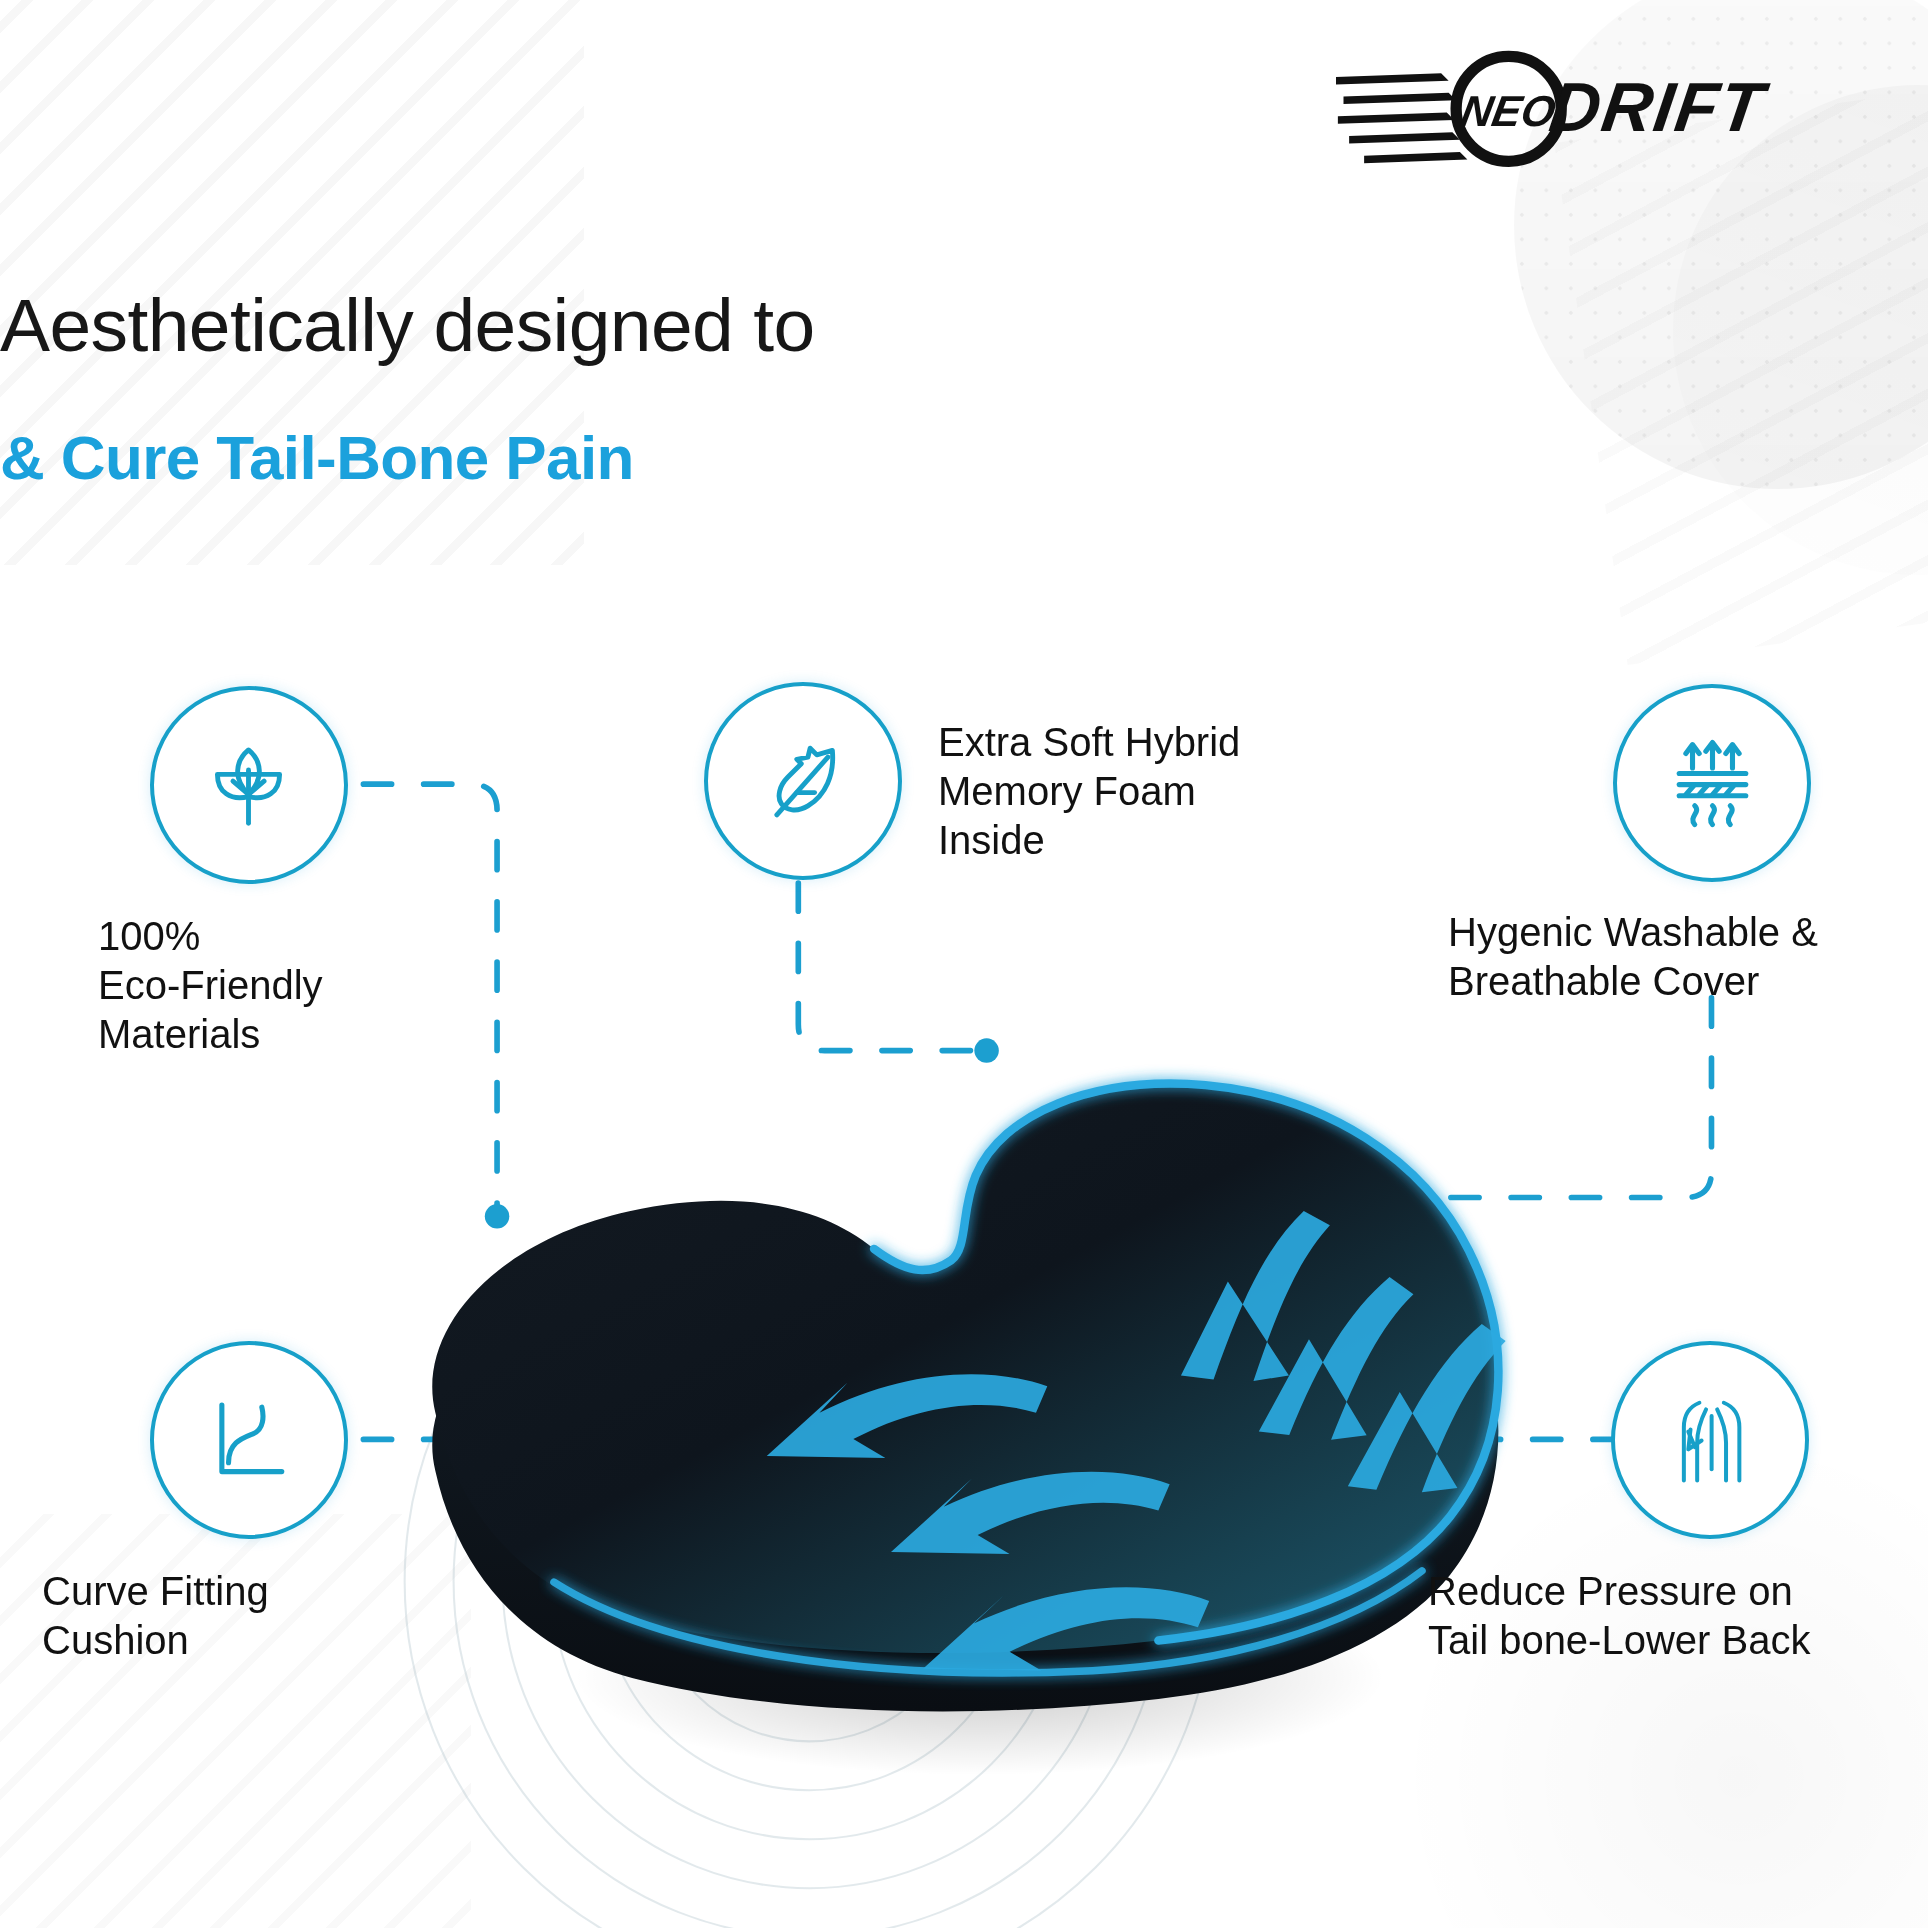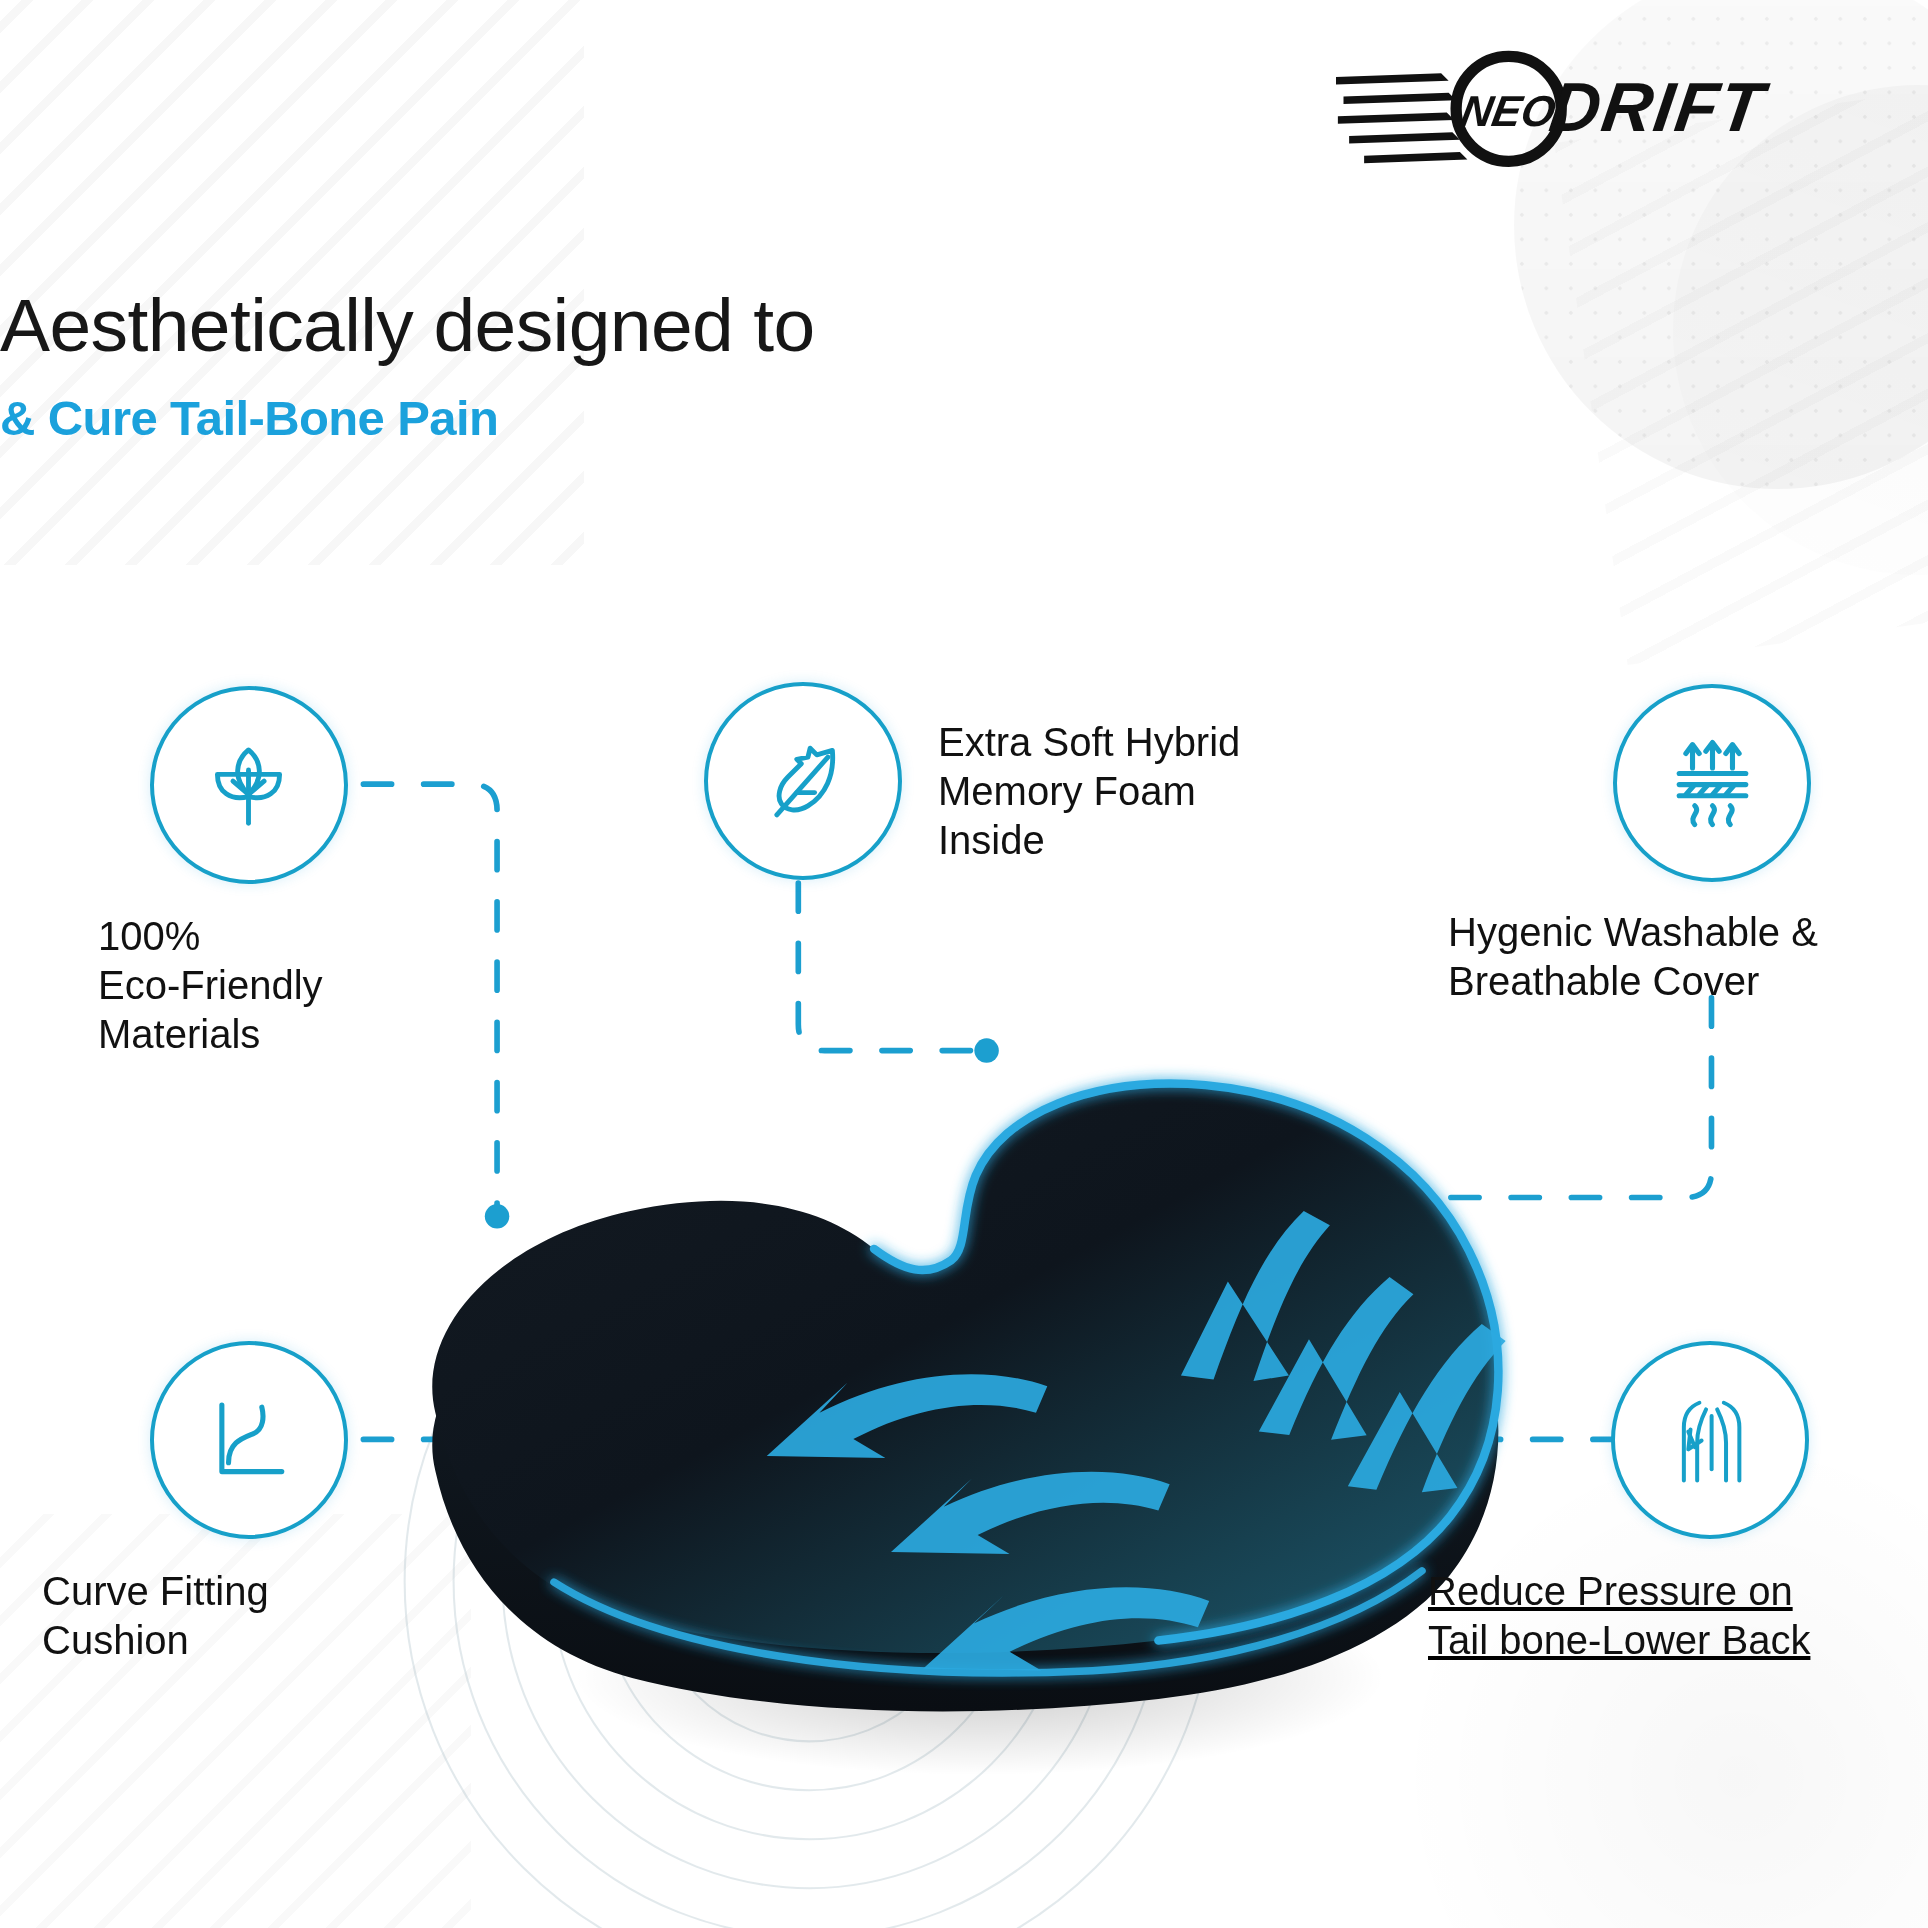"& Cure Tail-Bone Pain" .headline .l3 { font-size: 49px -> 62px; margin-top: none -> 40px }
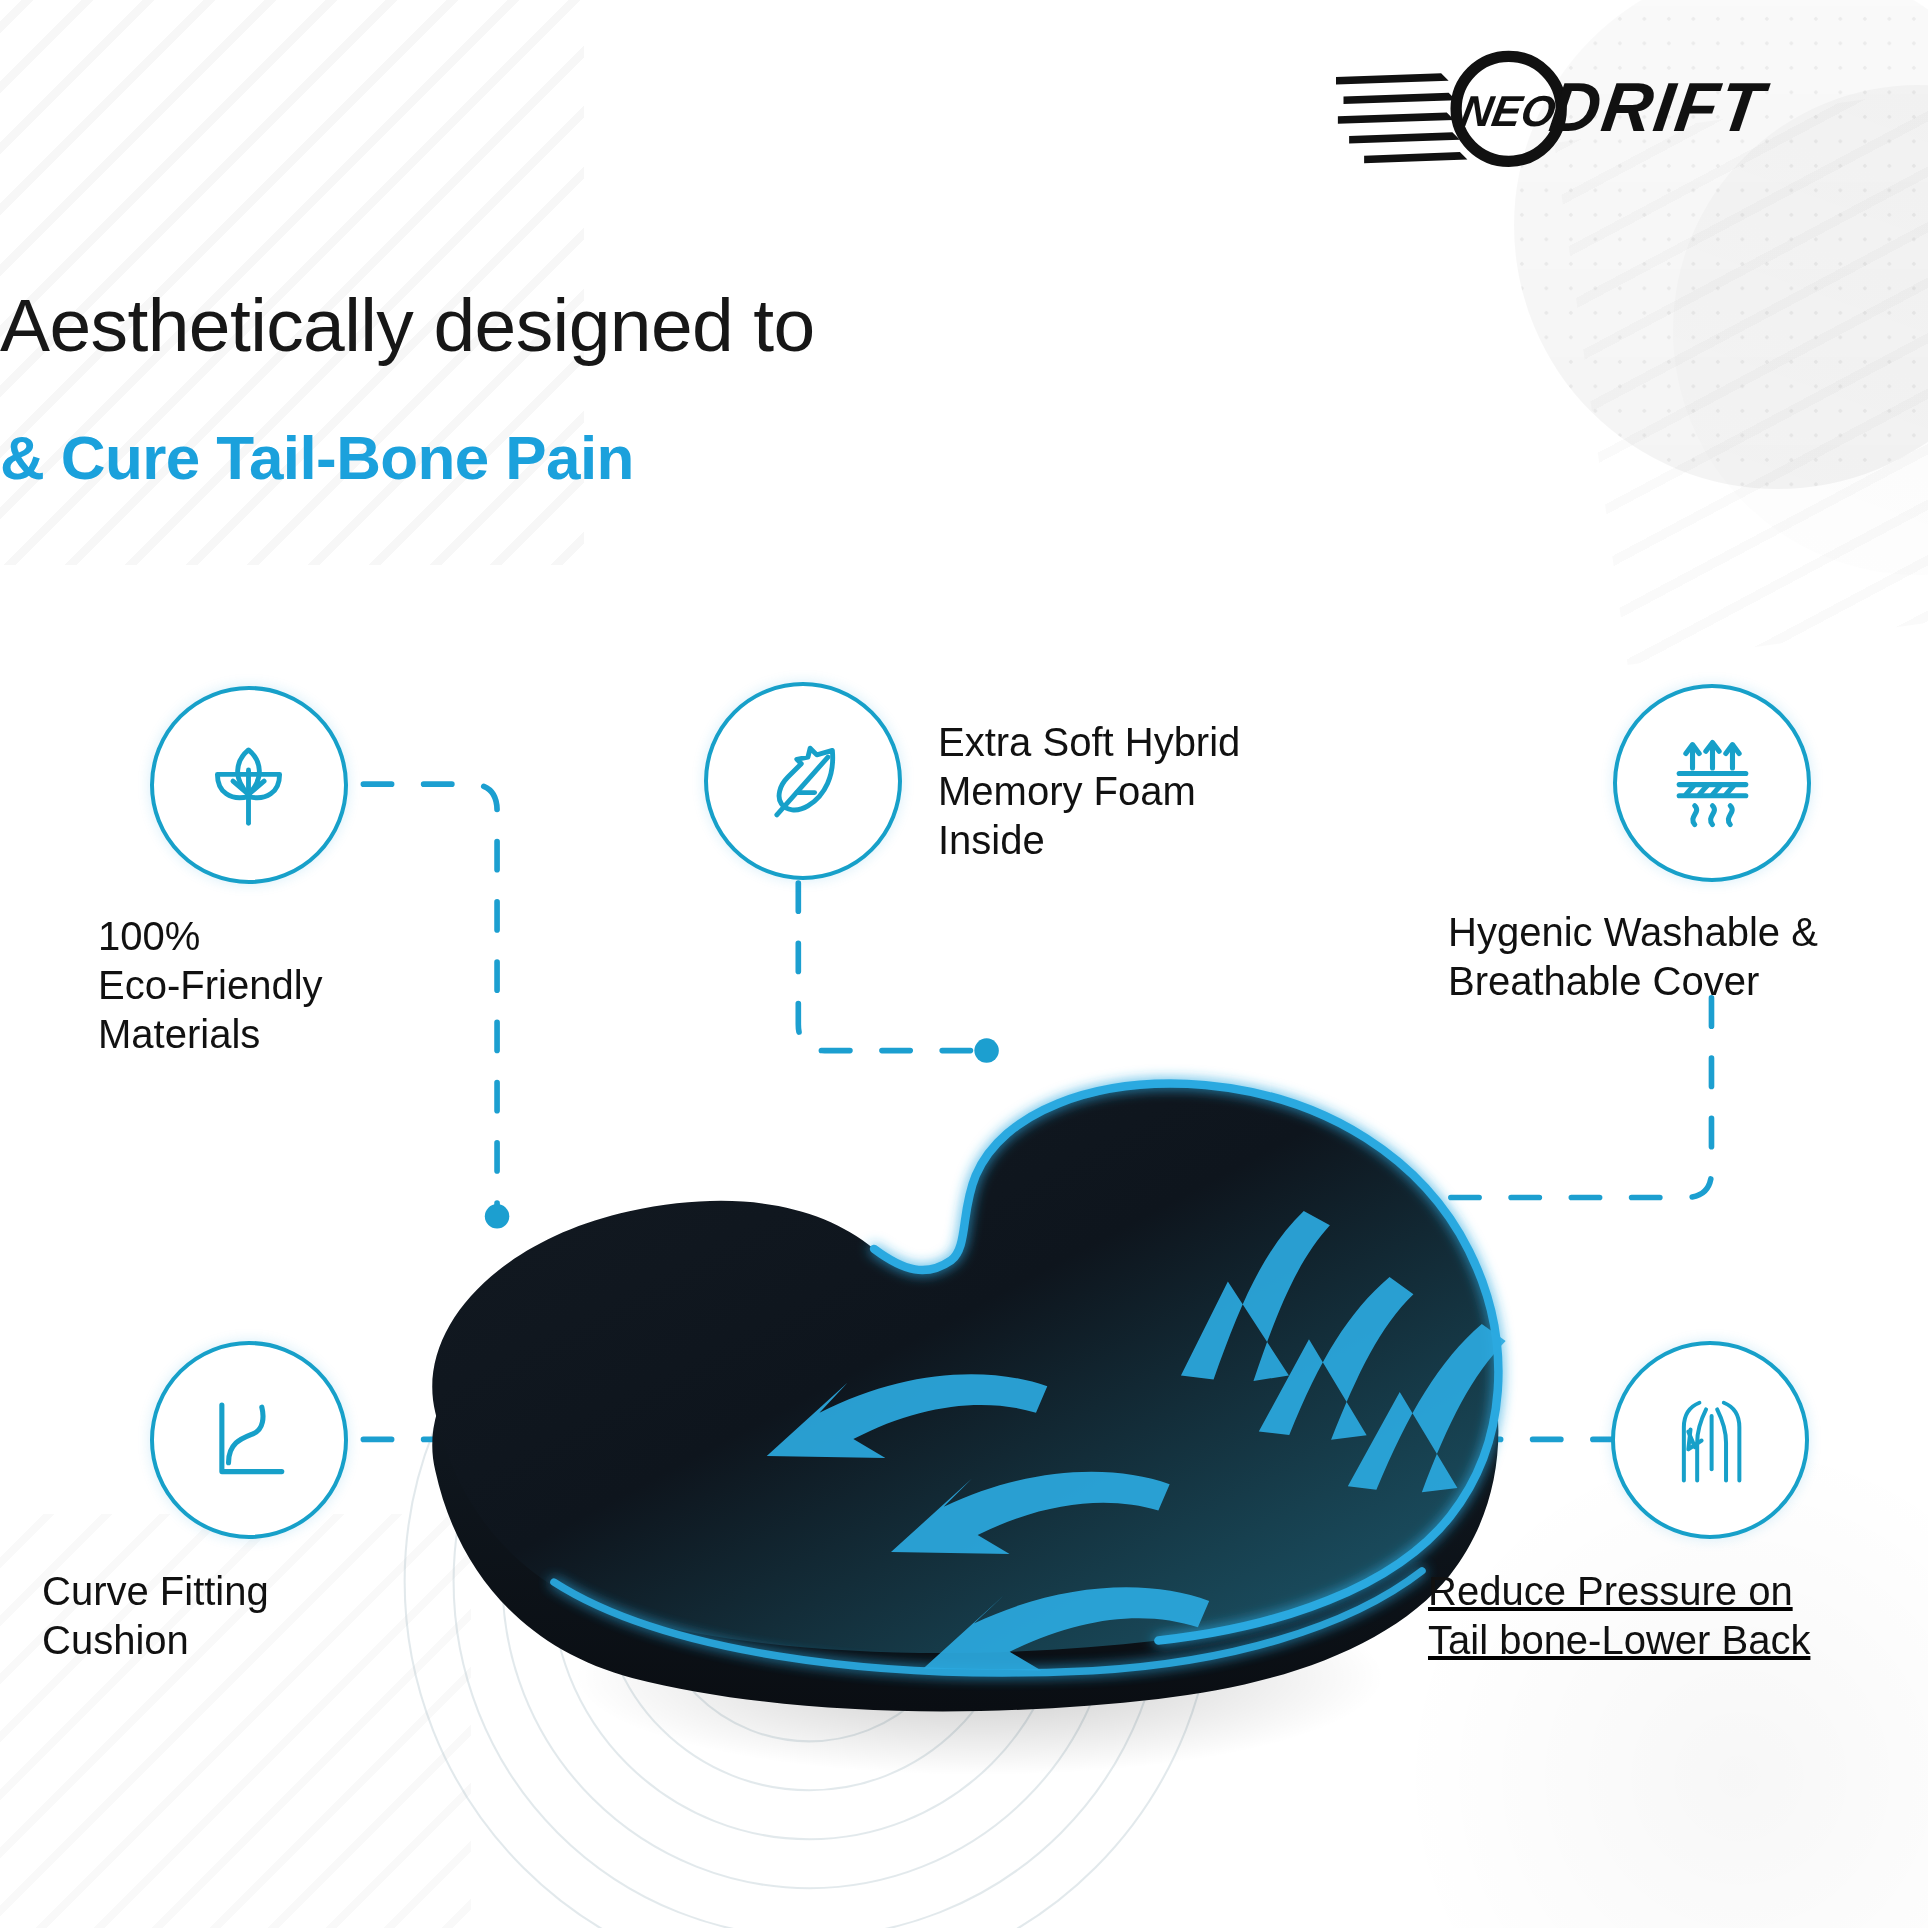"Reduce Pressure on" #feat-pressure { text-decoration: underline -> none }
